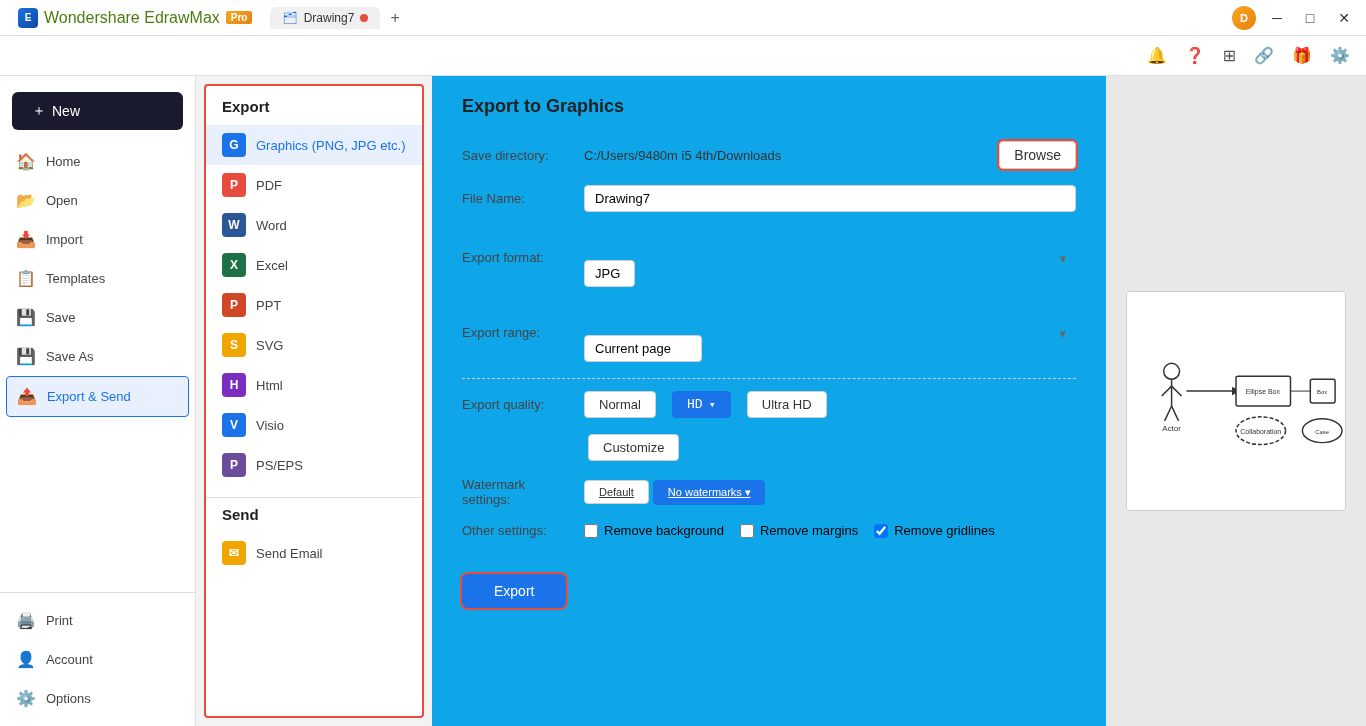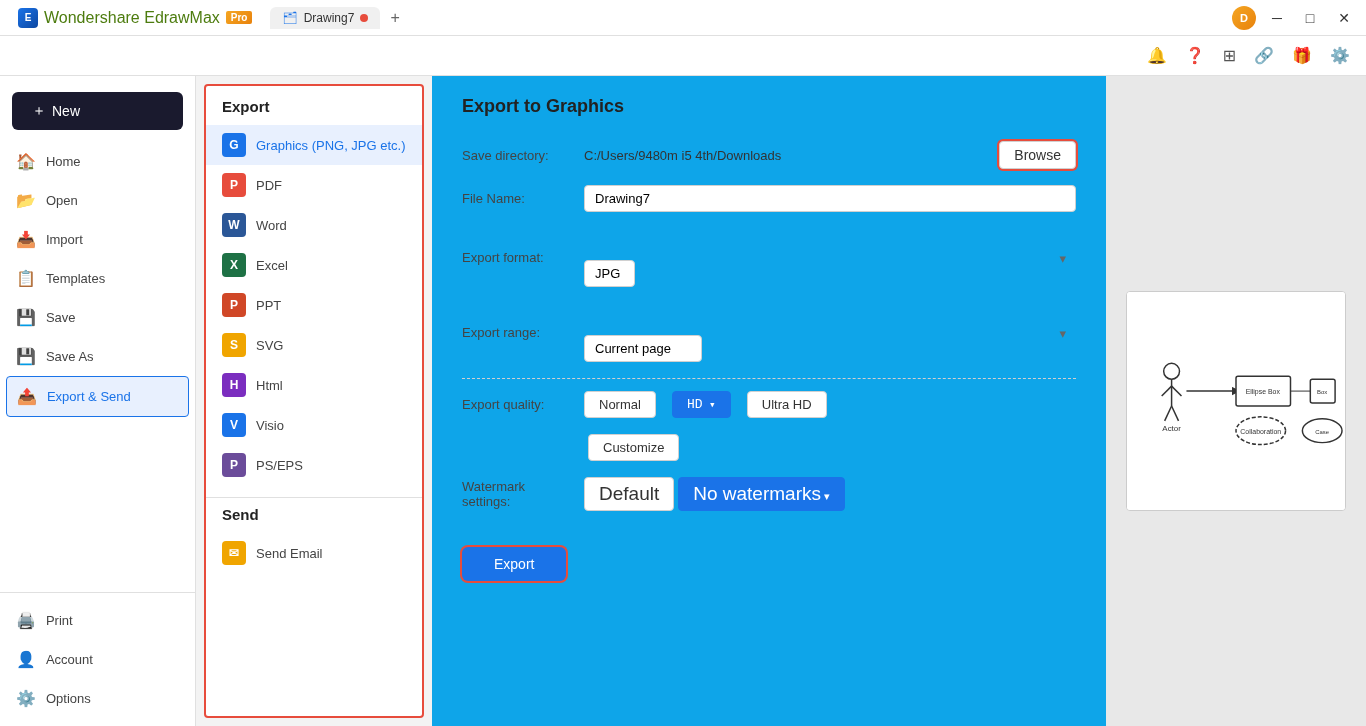"Default" .watermark-btn { font-size: 19px -> 11px; text-decoration: none -> underline }
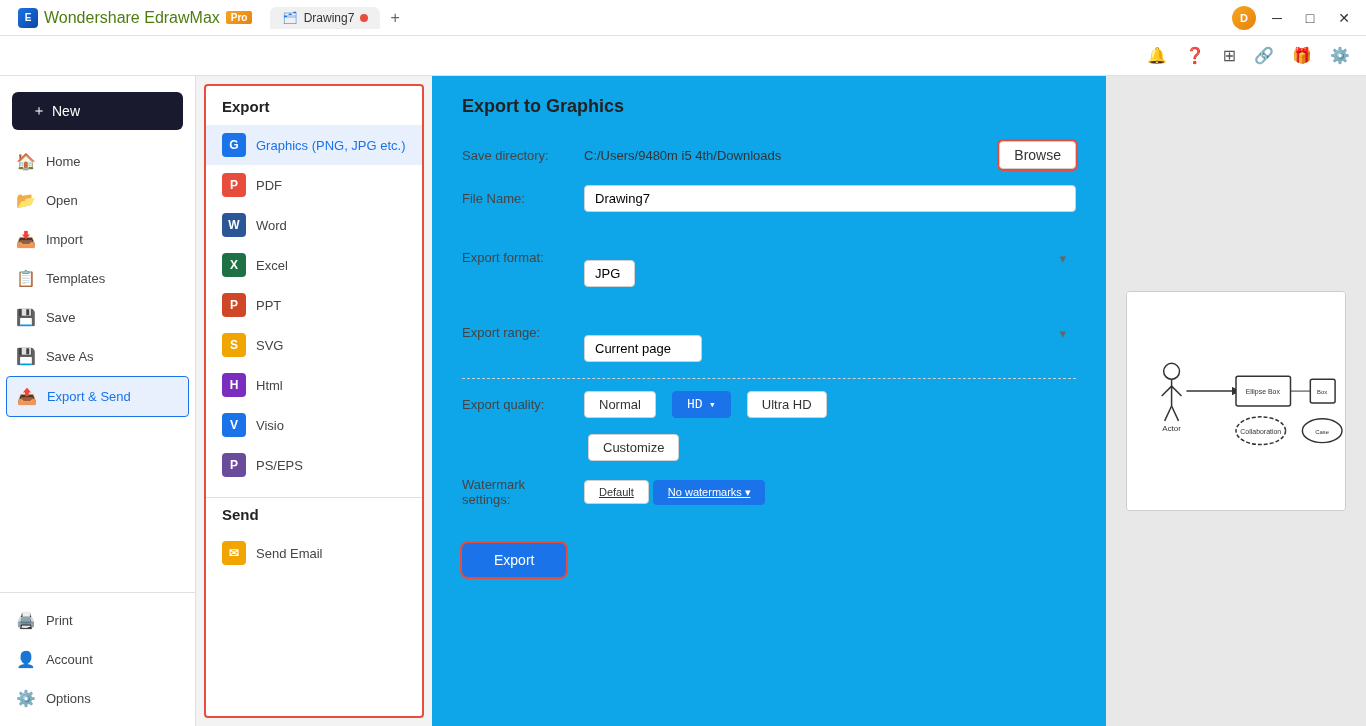"Other settings:" div.form-row { html: none -> <div> <span>Other settings:</span> <div> <label> <input> <span>Remove background</span> </label> <label> <input> <span>Remove margins</span> </label> <label> <input> <span>Remove gridlines</span> </label> </div> </div> }
